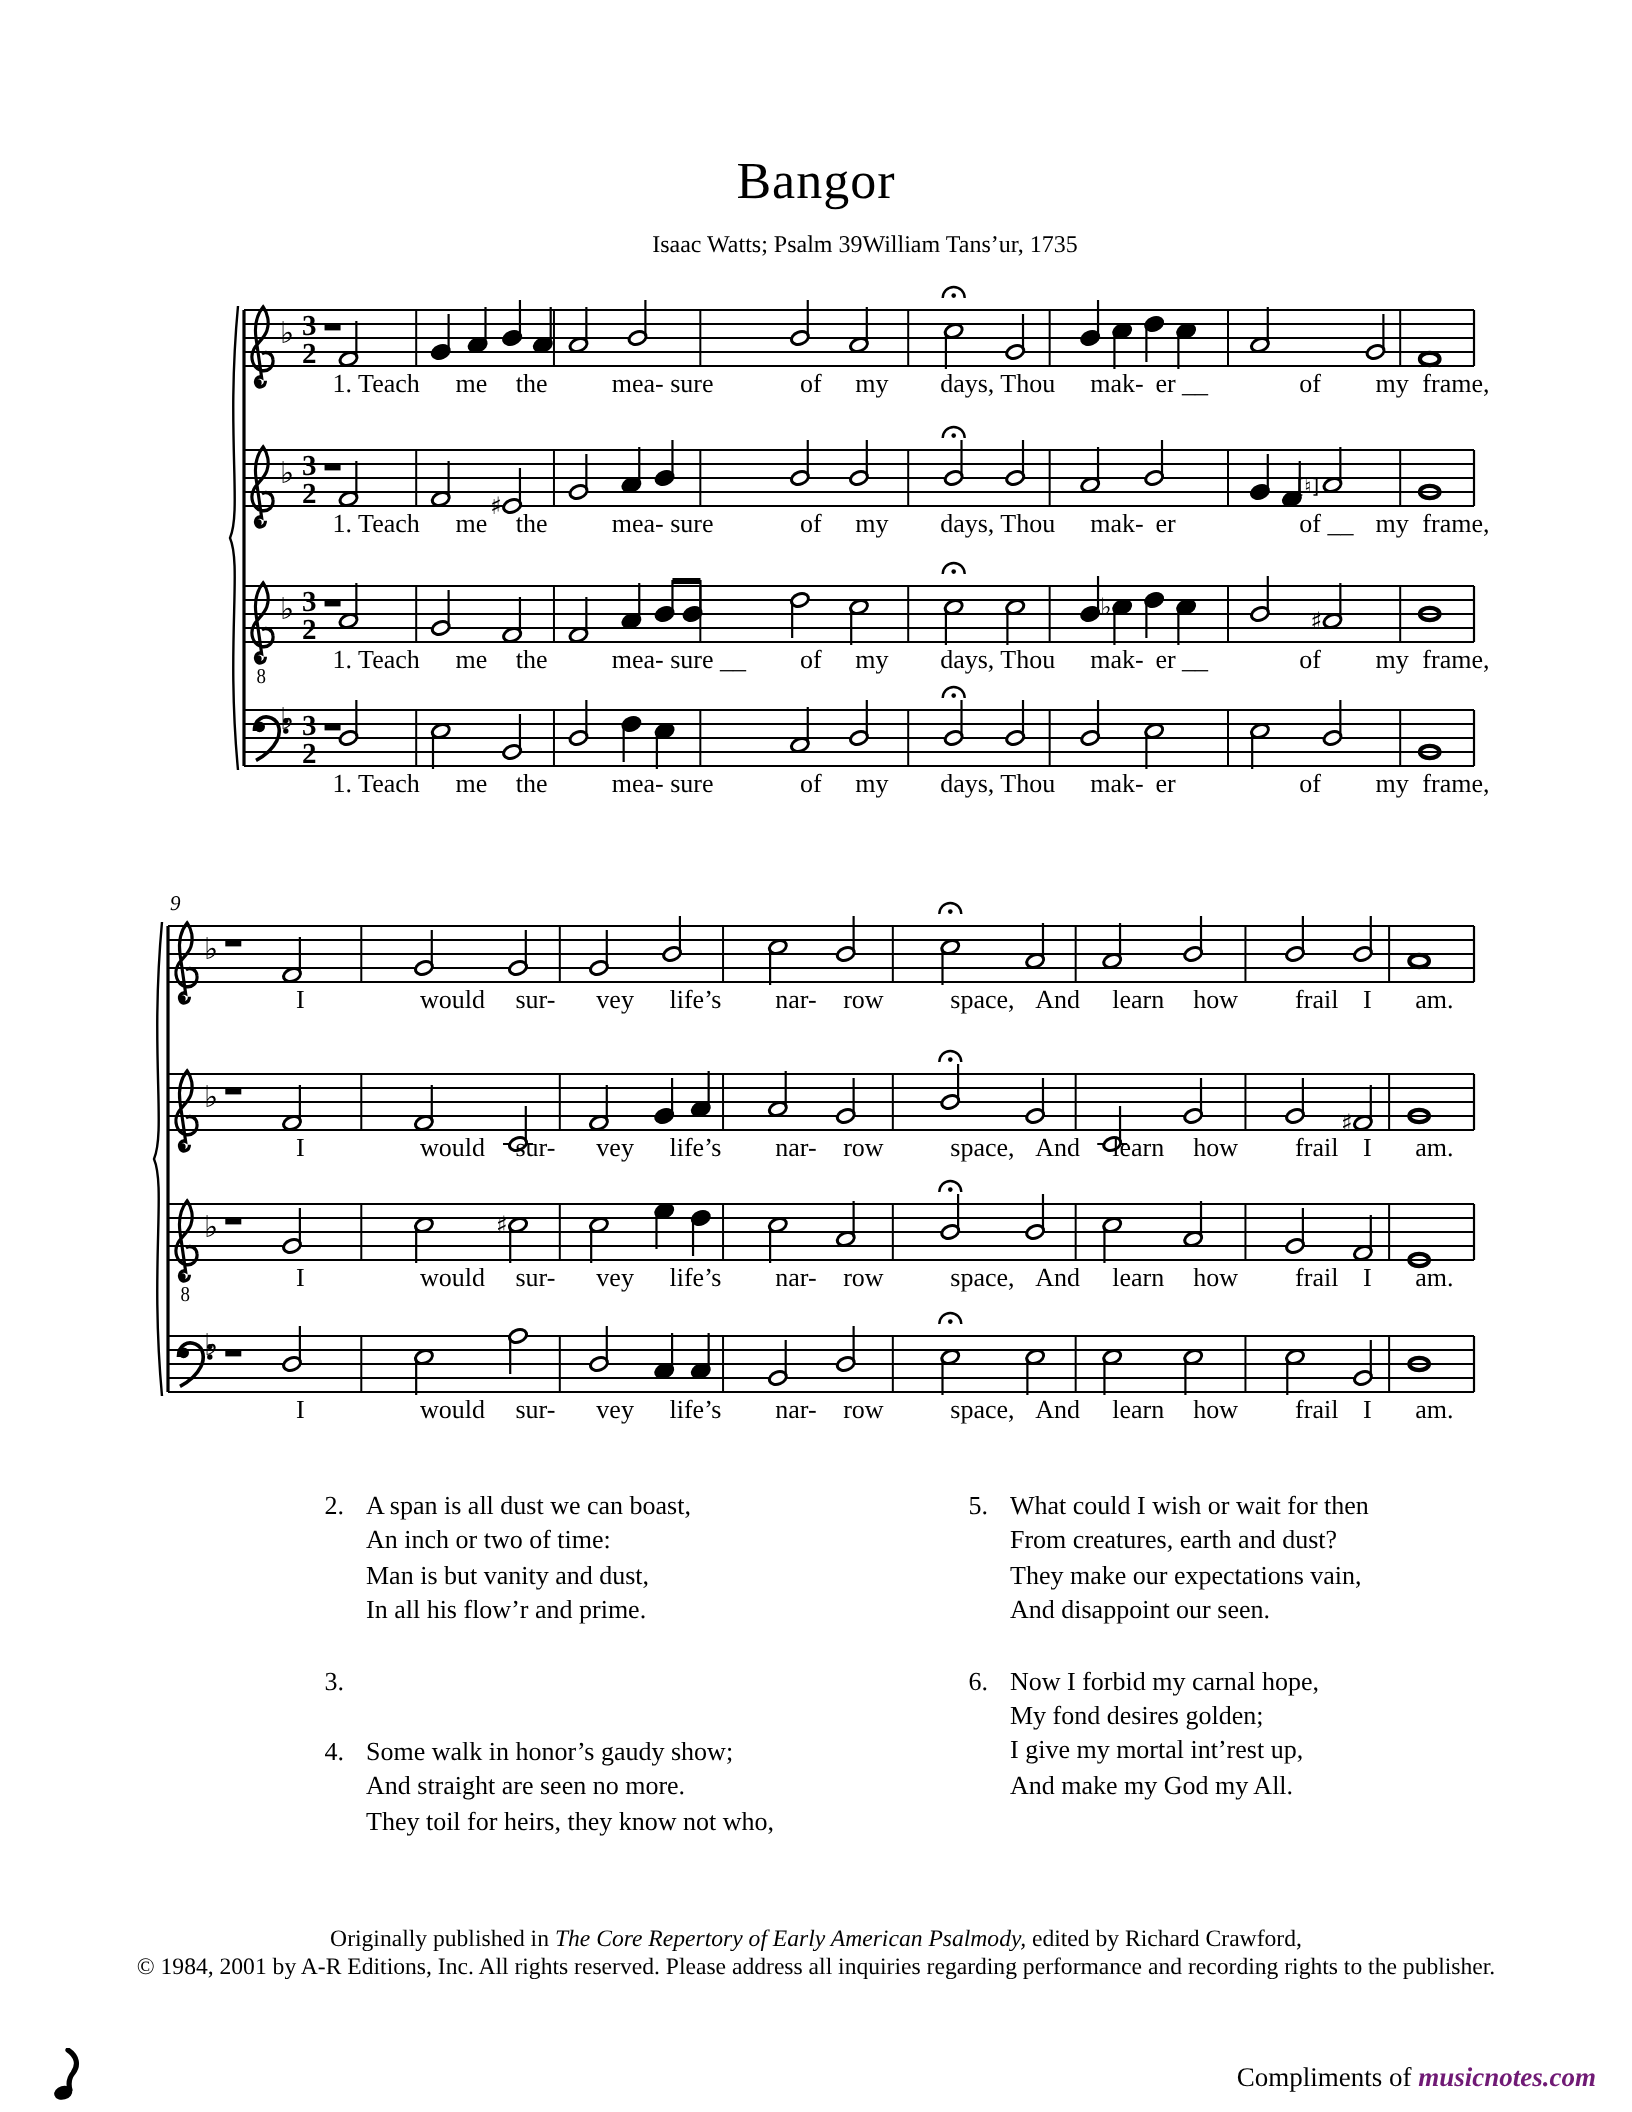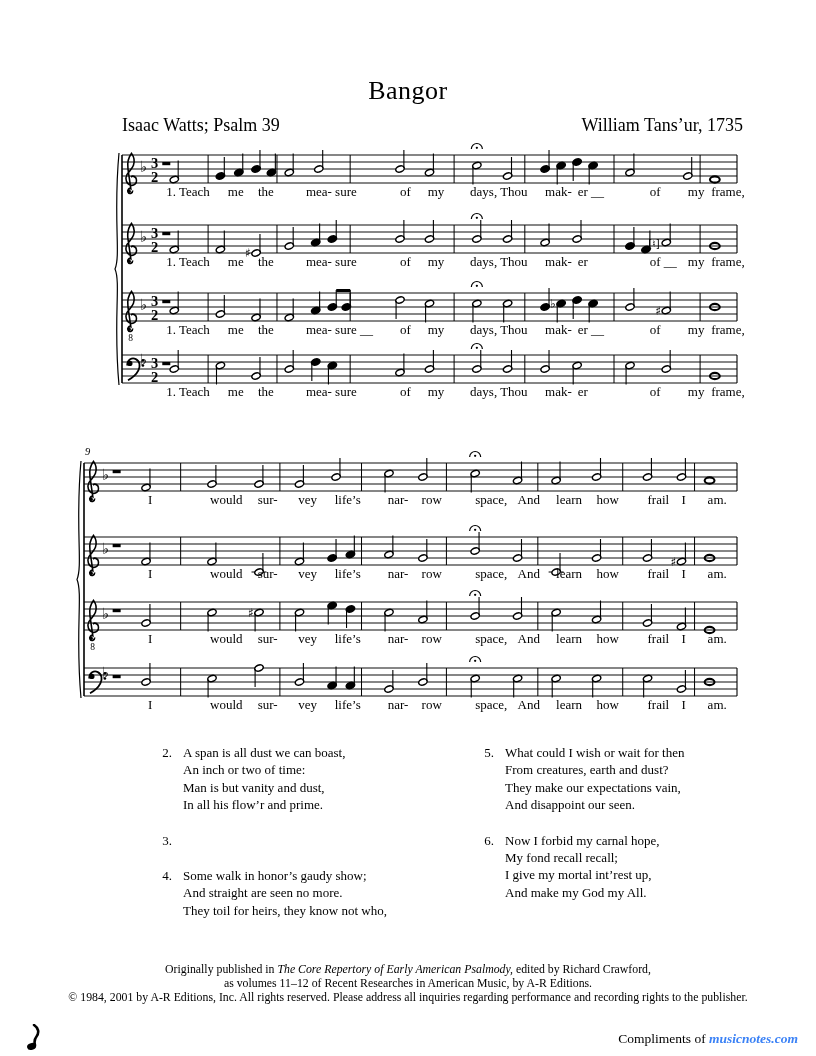"Isaac Watts; Psalm 39" .attribution { font-size: 18px -> 12px; justify-content: space-between -> center }
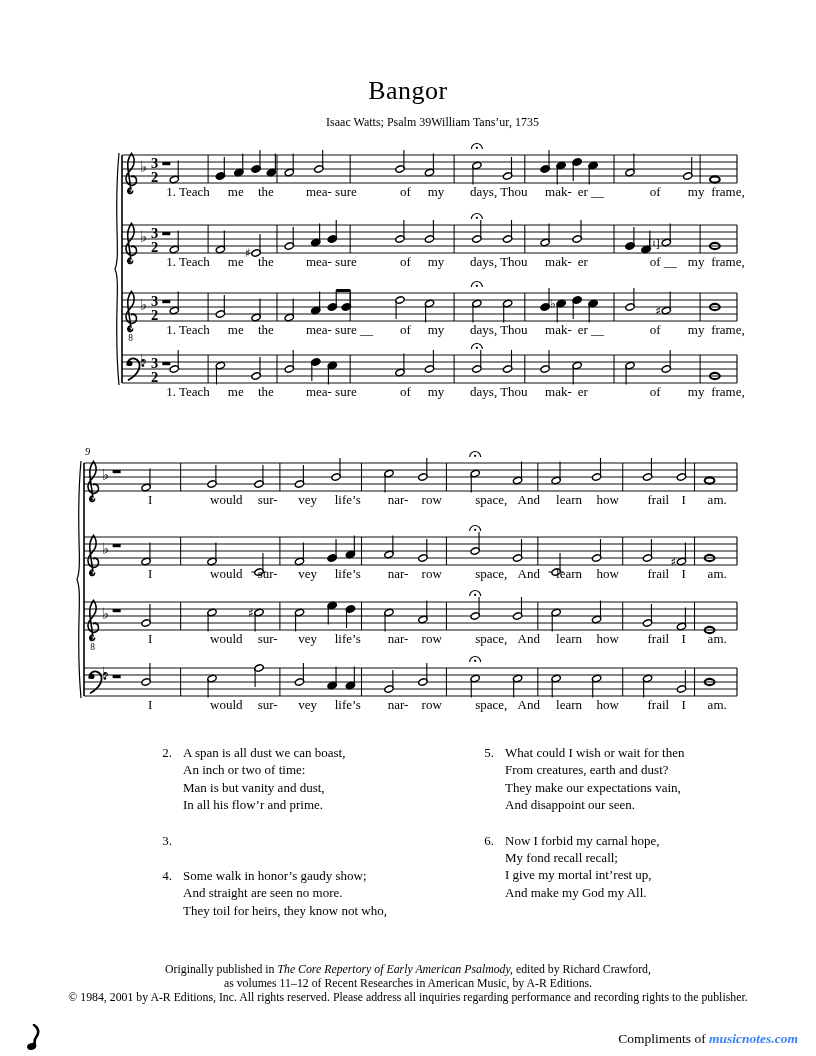"My fond recall recall;" div { text: recall recall -> desires golden }
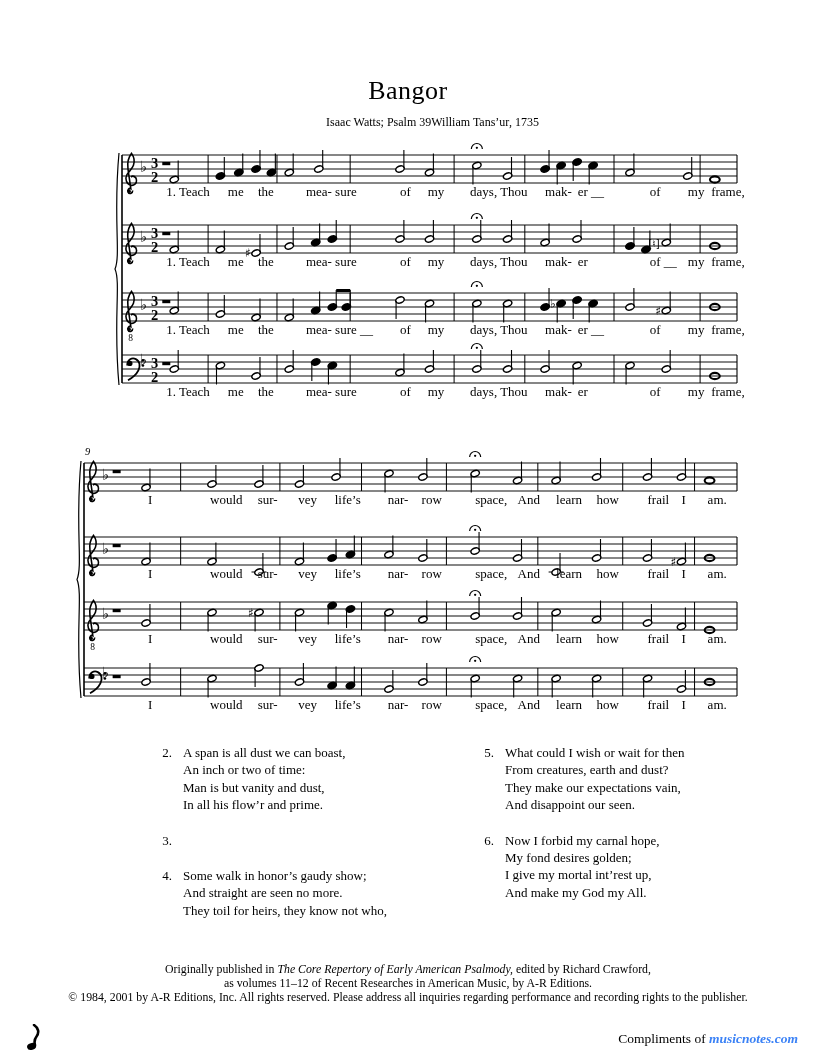"as volumes 11–12 of Recent" div { html: <div>as volumes 11–12 of Recent Researches in American Music, by A-R Editions.</div> -> none }
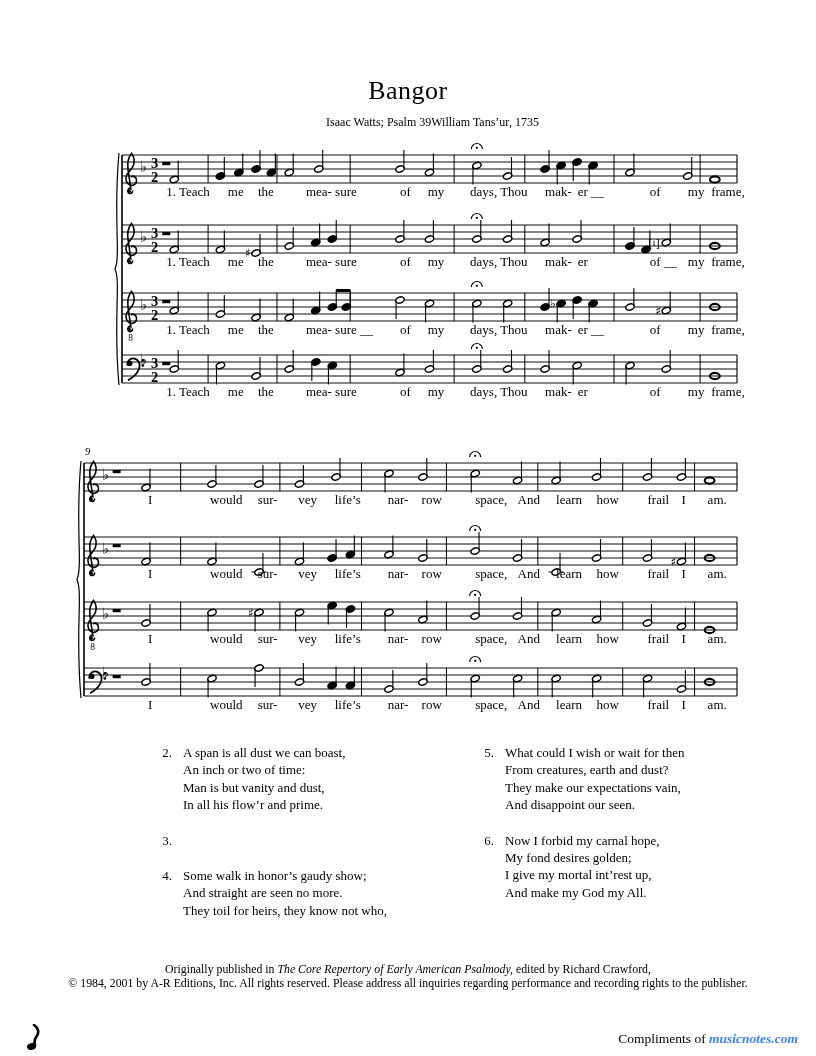"musicnotes.com" span.brand { color: #3b82f6 -> #701a75 }
